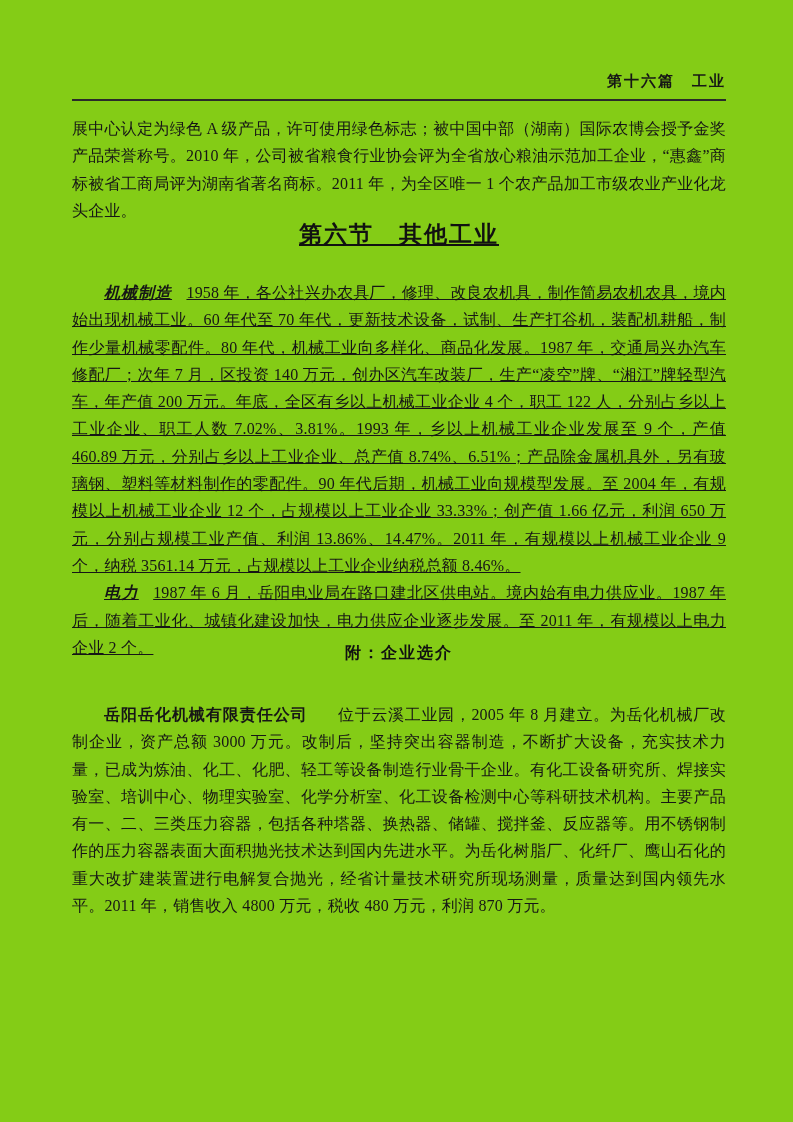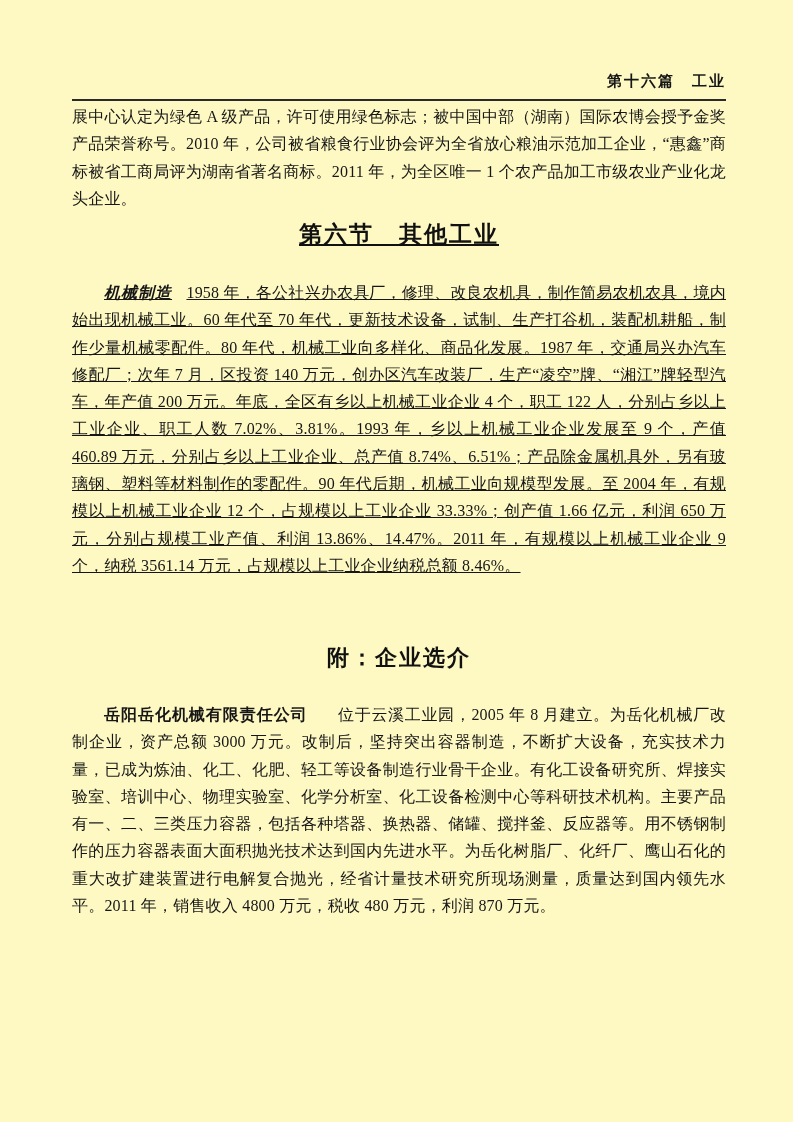"第十六篇 工业" .page { background: #fef9c3 -> #84cc16 }
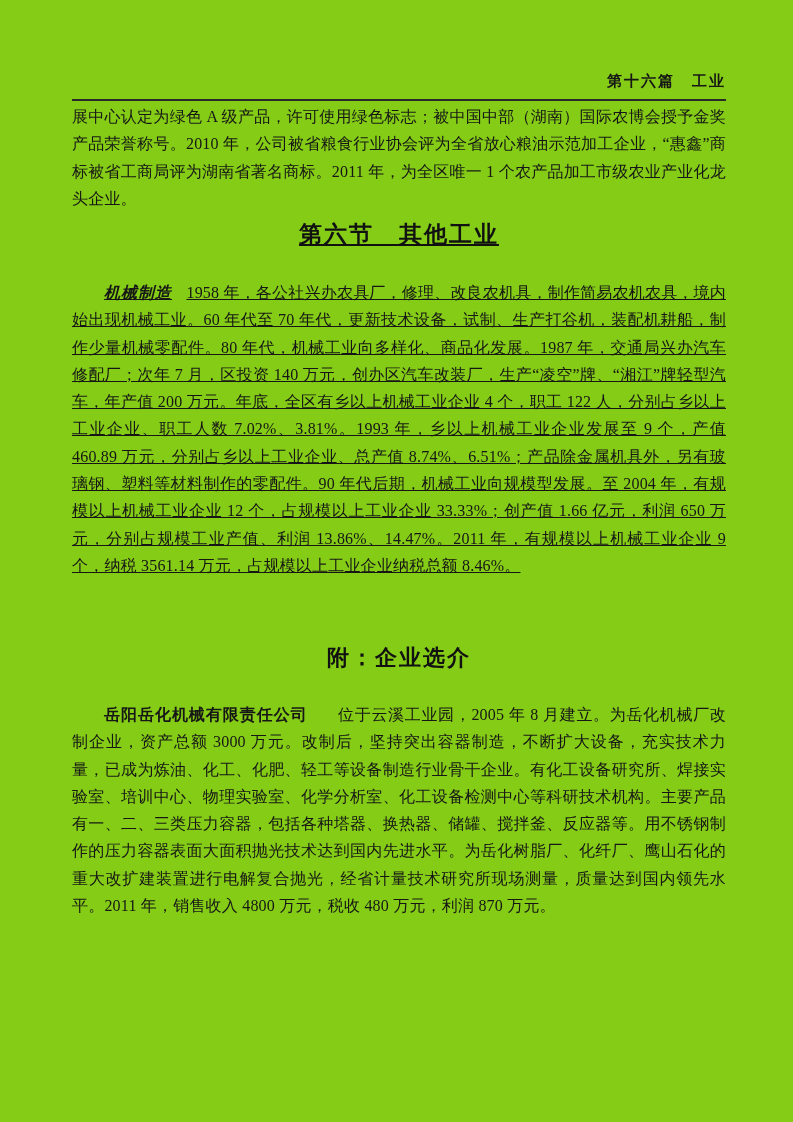"展中心认定为绿色 A" .intro { top: 103px -> 115px }
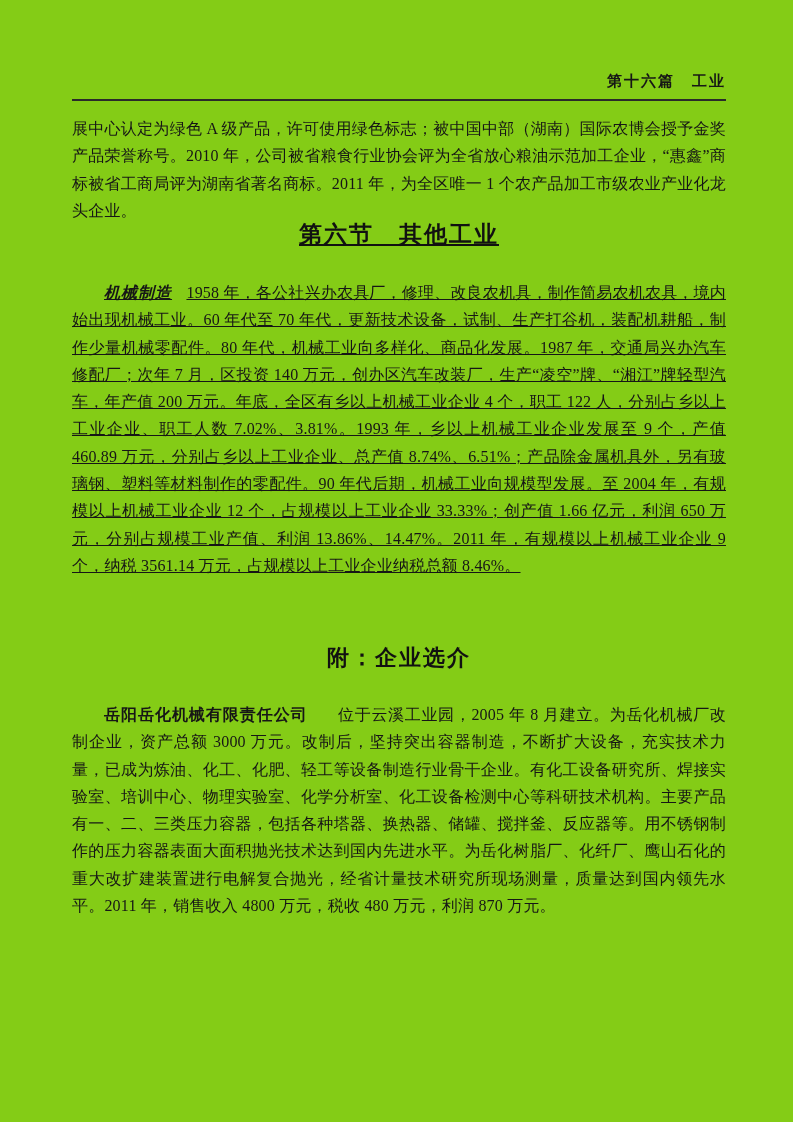"电力 1987 年 6" p.para { html: none -> <p><span>电力</span><span>1987 年 6 月，岳阳电业局在路口建北区供电站。境内始有电力供应业。1987 年后，随着工业化、城镇化建设加快，电力供应企业逐步发展。至 2011 年，有规模以上电力企业 2 个。</span></p> }
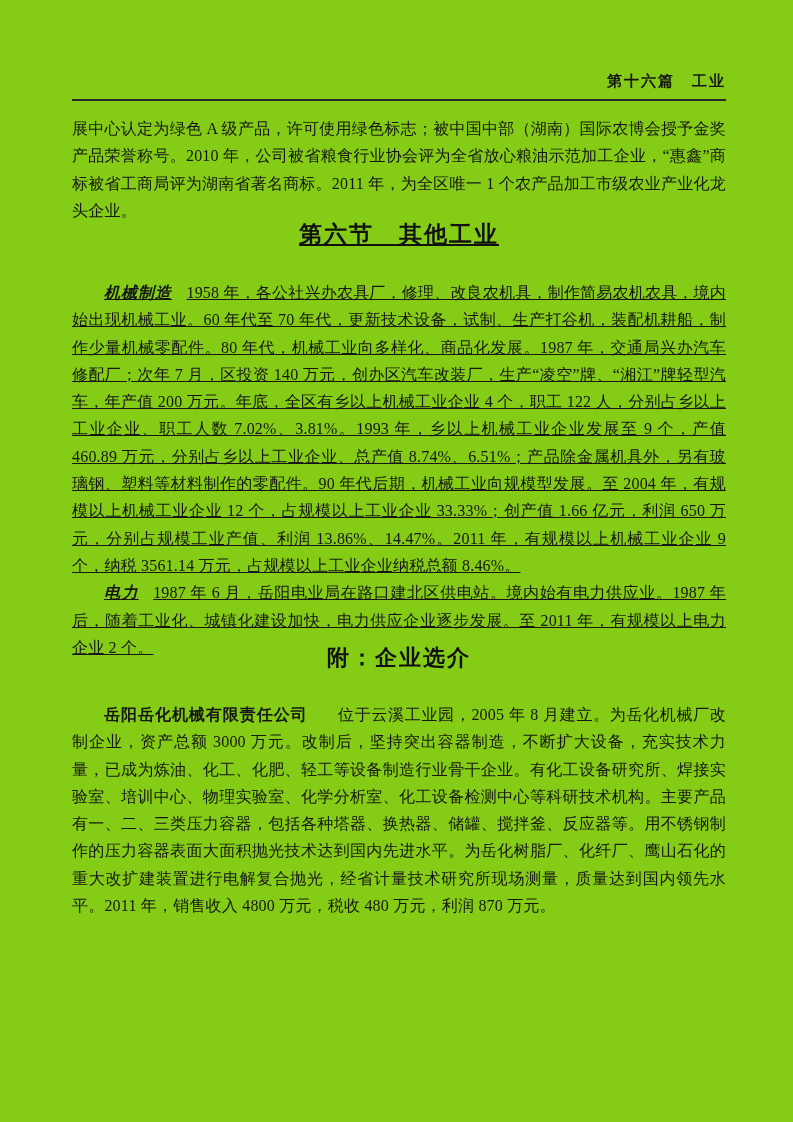"附：企业选介" .appendix-title { font-size: 22px -> 16px }
